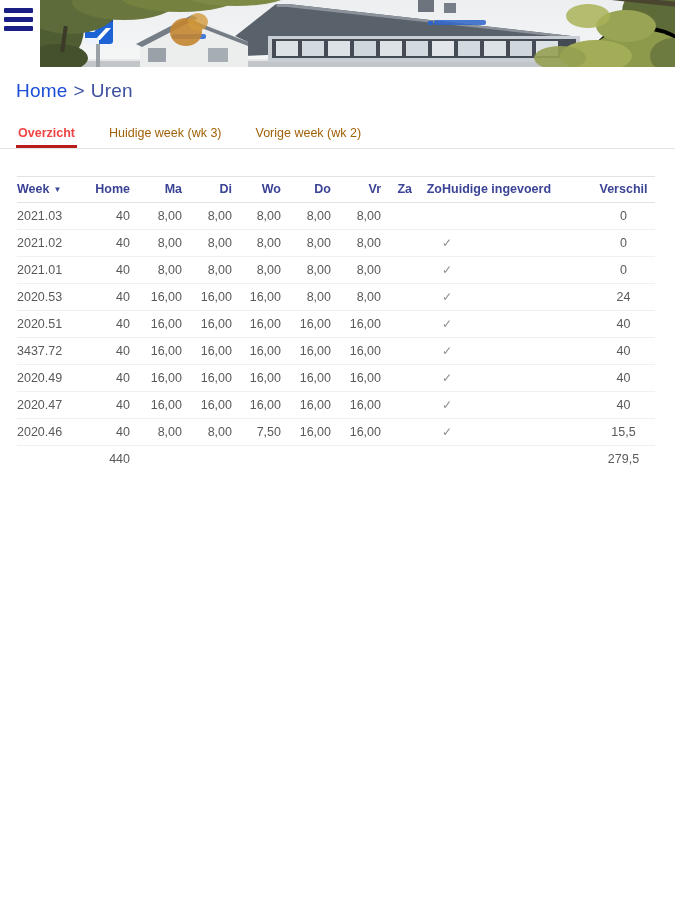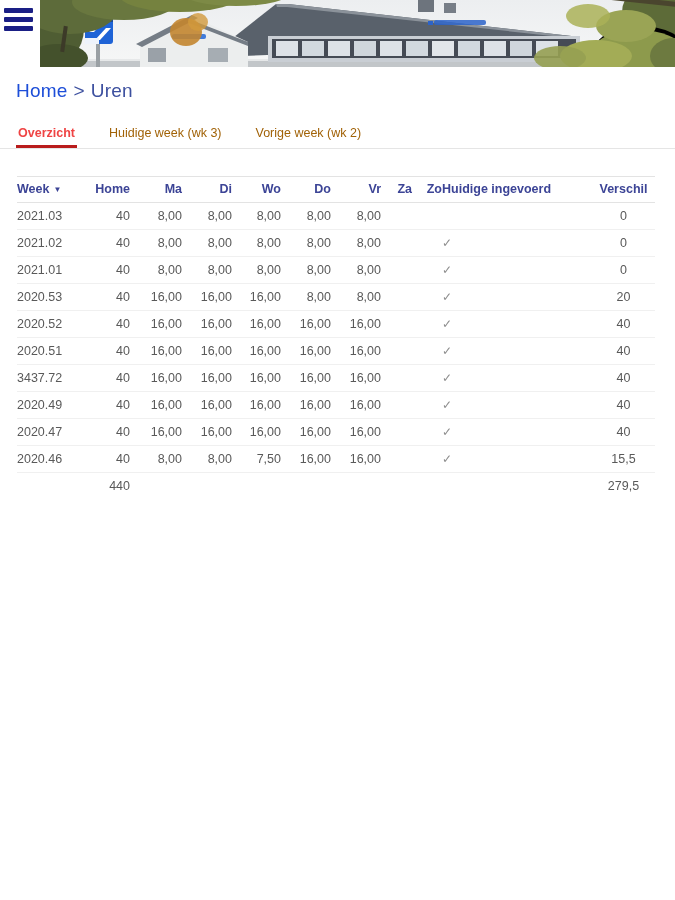"20" td.c-versch { text: 20 -> 24 }
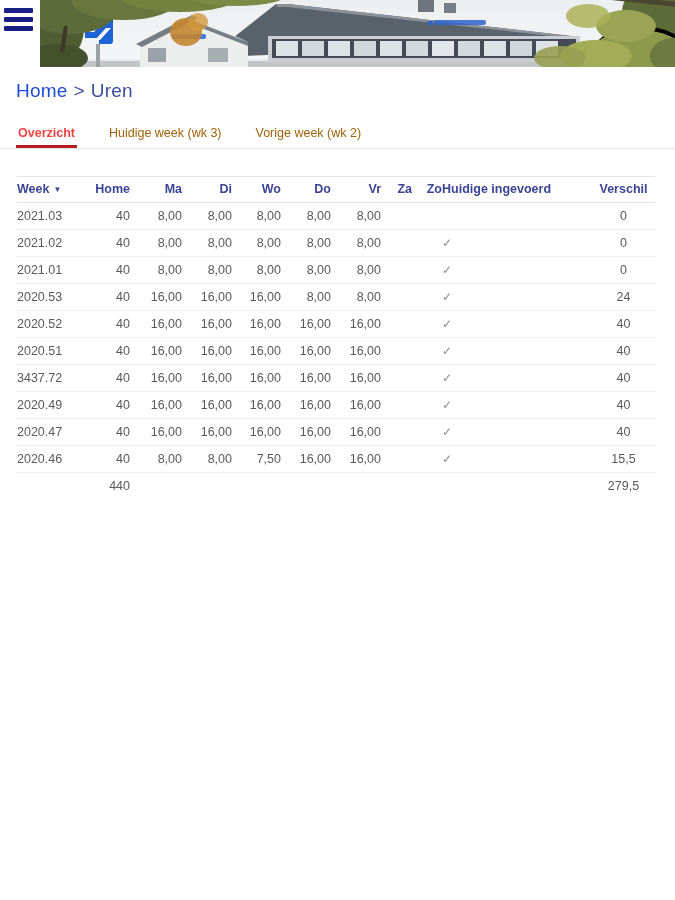"2020.52" tr { html: <tr> <td>2020.52</td> <td>40</td> <td>16,00</td> <td>16,00</td> <td>16,00</td> <td>16,00</td> <td>16,00</td> <td></td> <td></td> <td><span>✓</span></td> <td>40</td> </tr> -> none }
